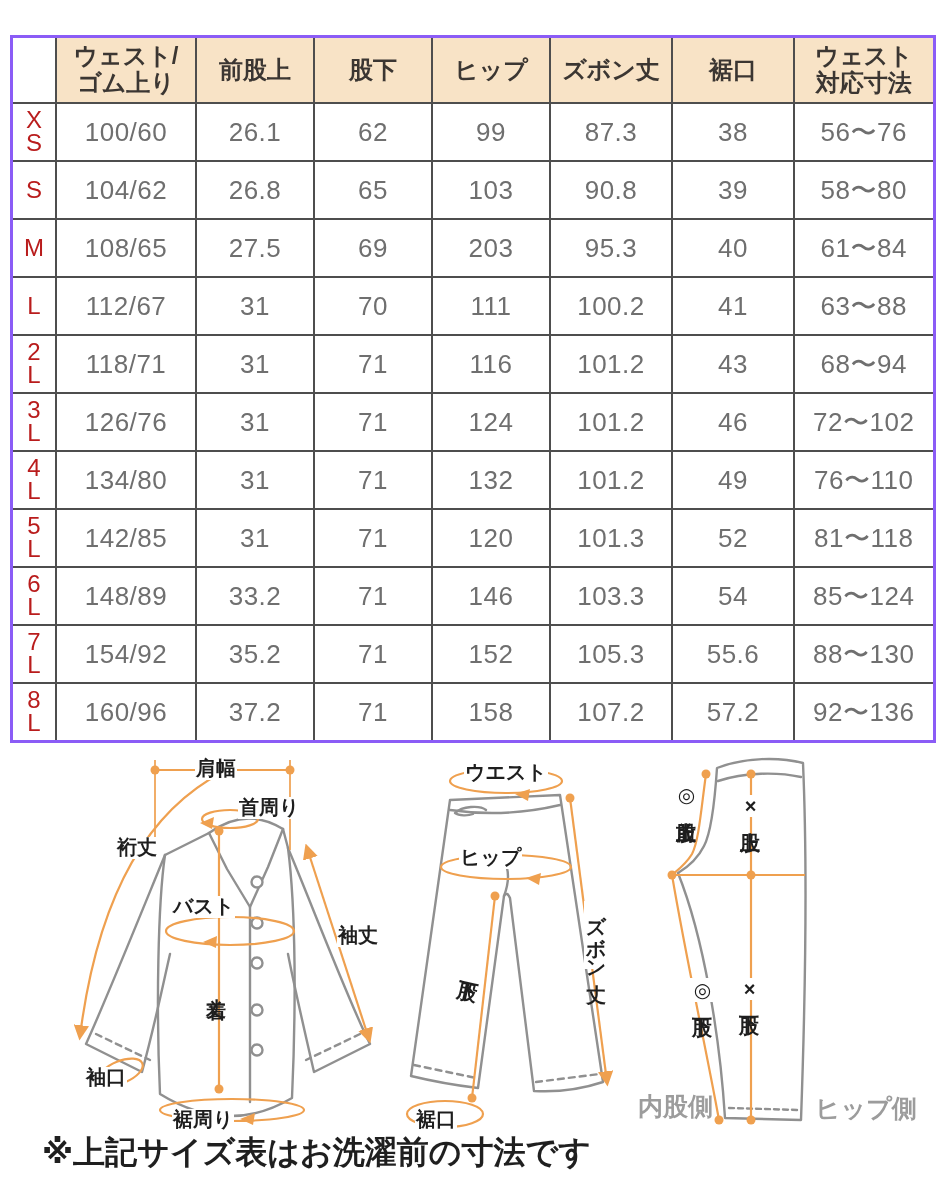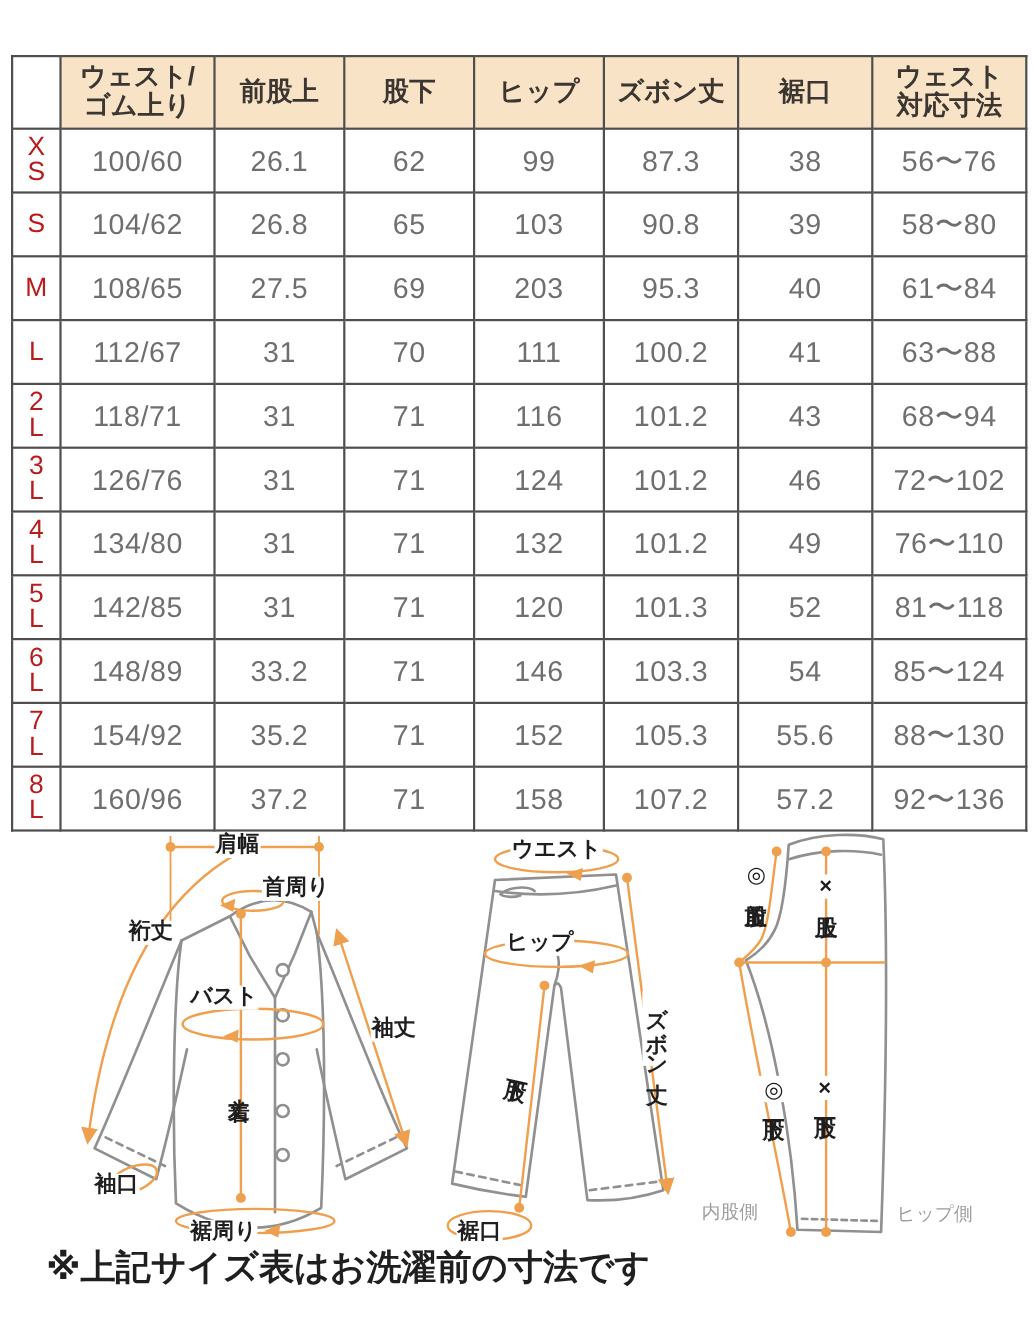"ウェスト/" table.size-table { border: 1px solid #8b5cf6 -> 3px solid #8b5cf6; top: 50px -> 35px }
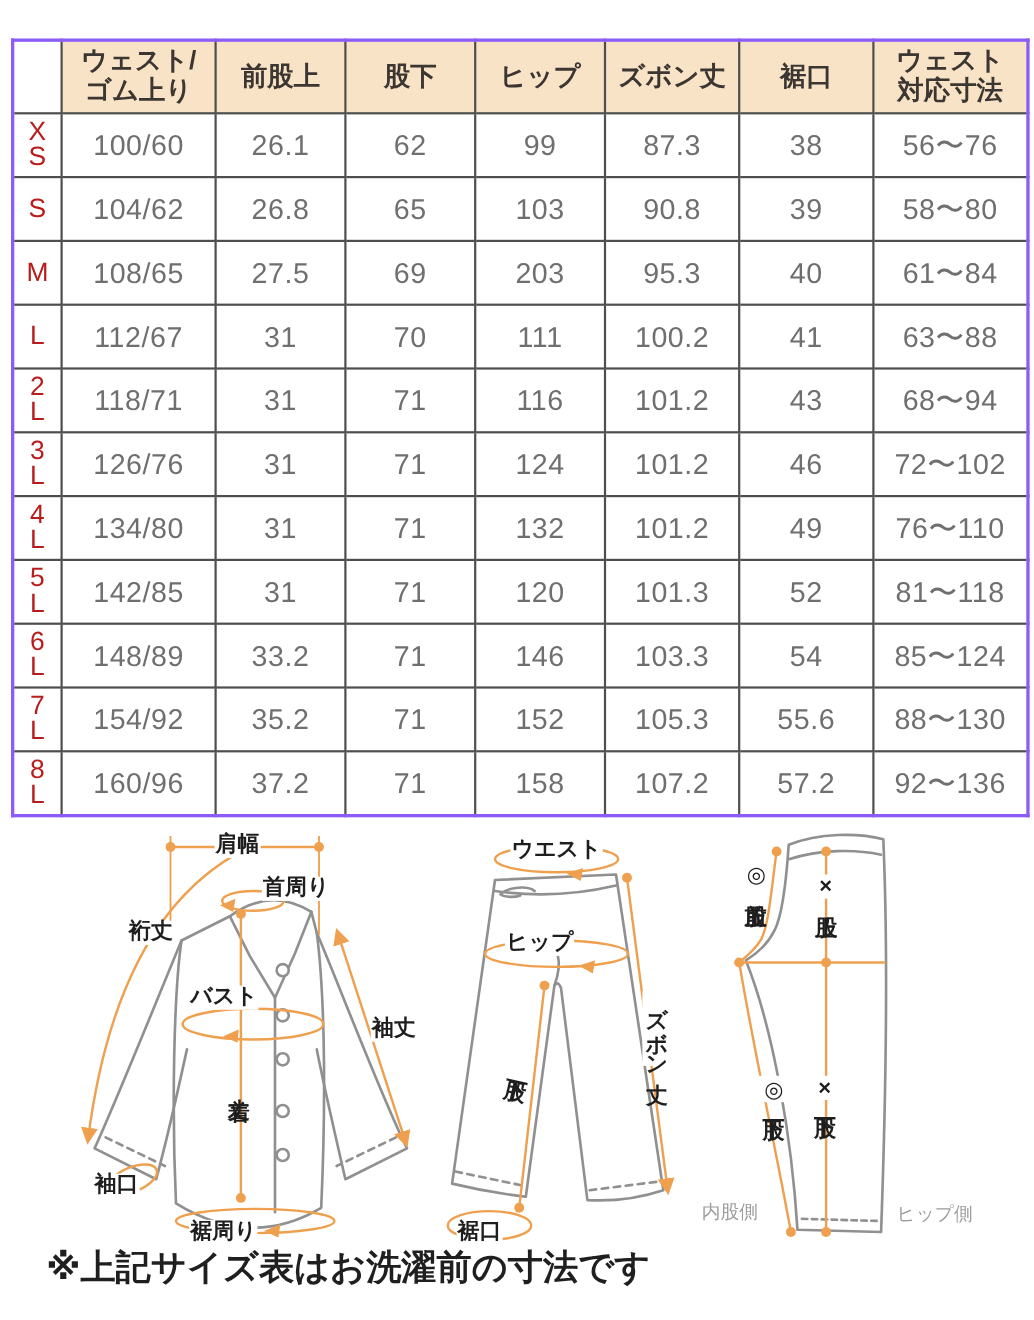"内股側" .glabel { font-size: 17px -> 25px; font-weight: normal -> bold }
